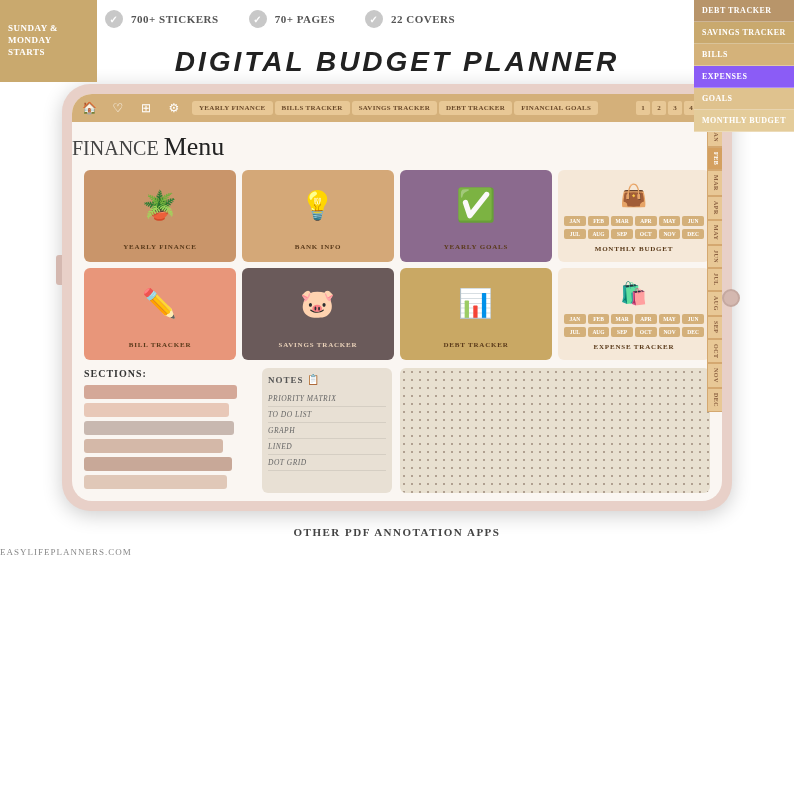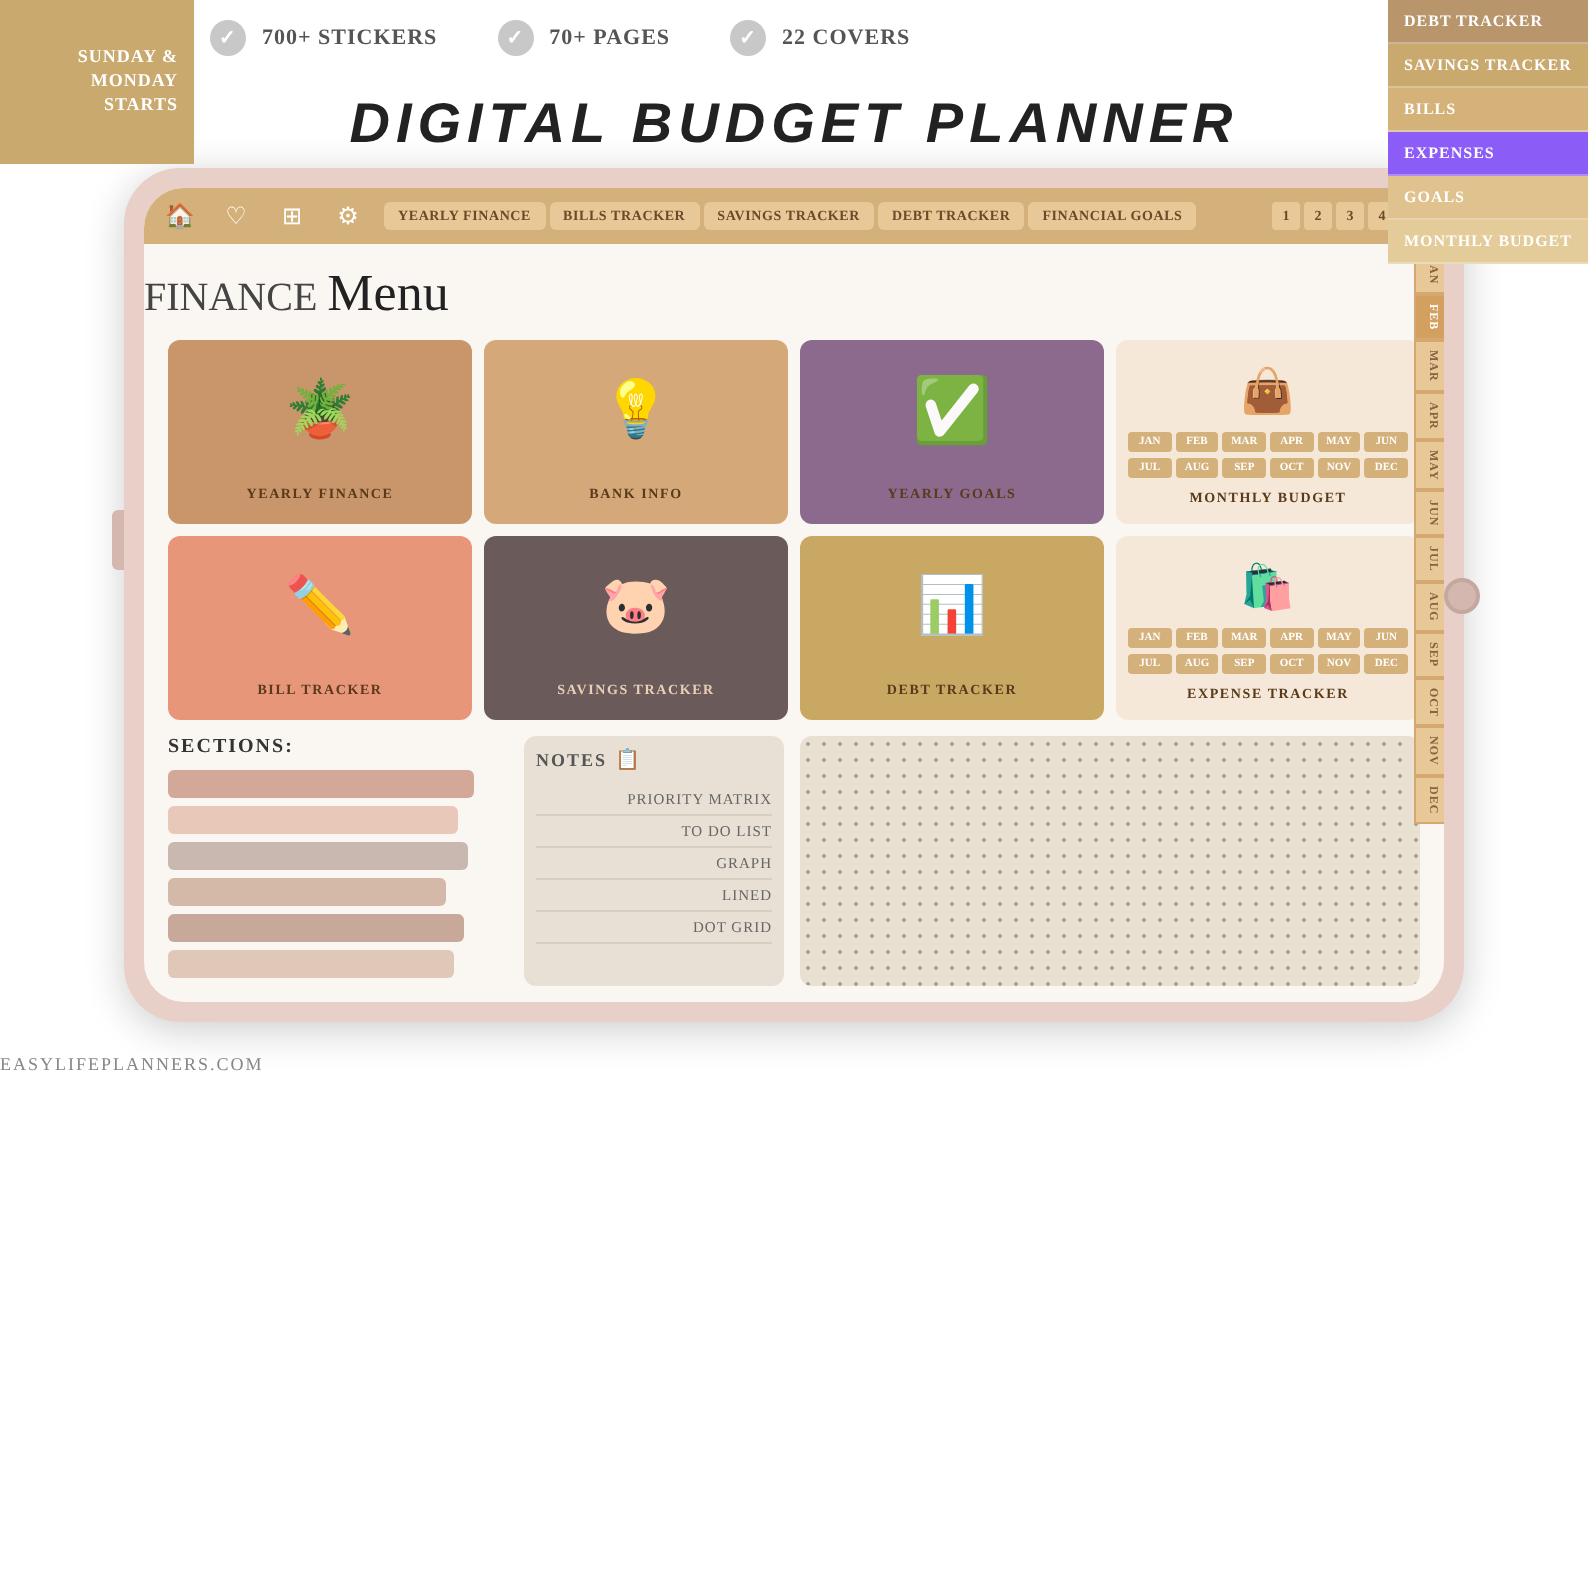"SUNDAY & MONDAY STARTS" .corner-label { text-align: right -> left }
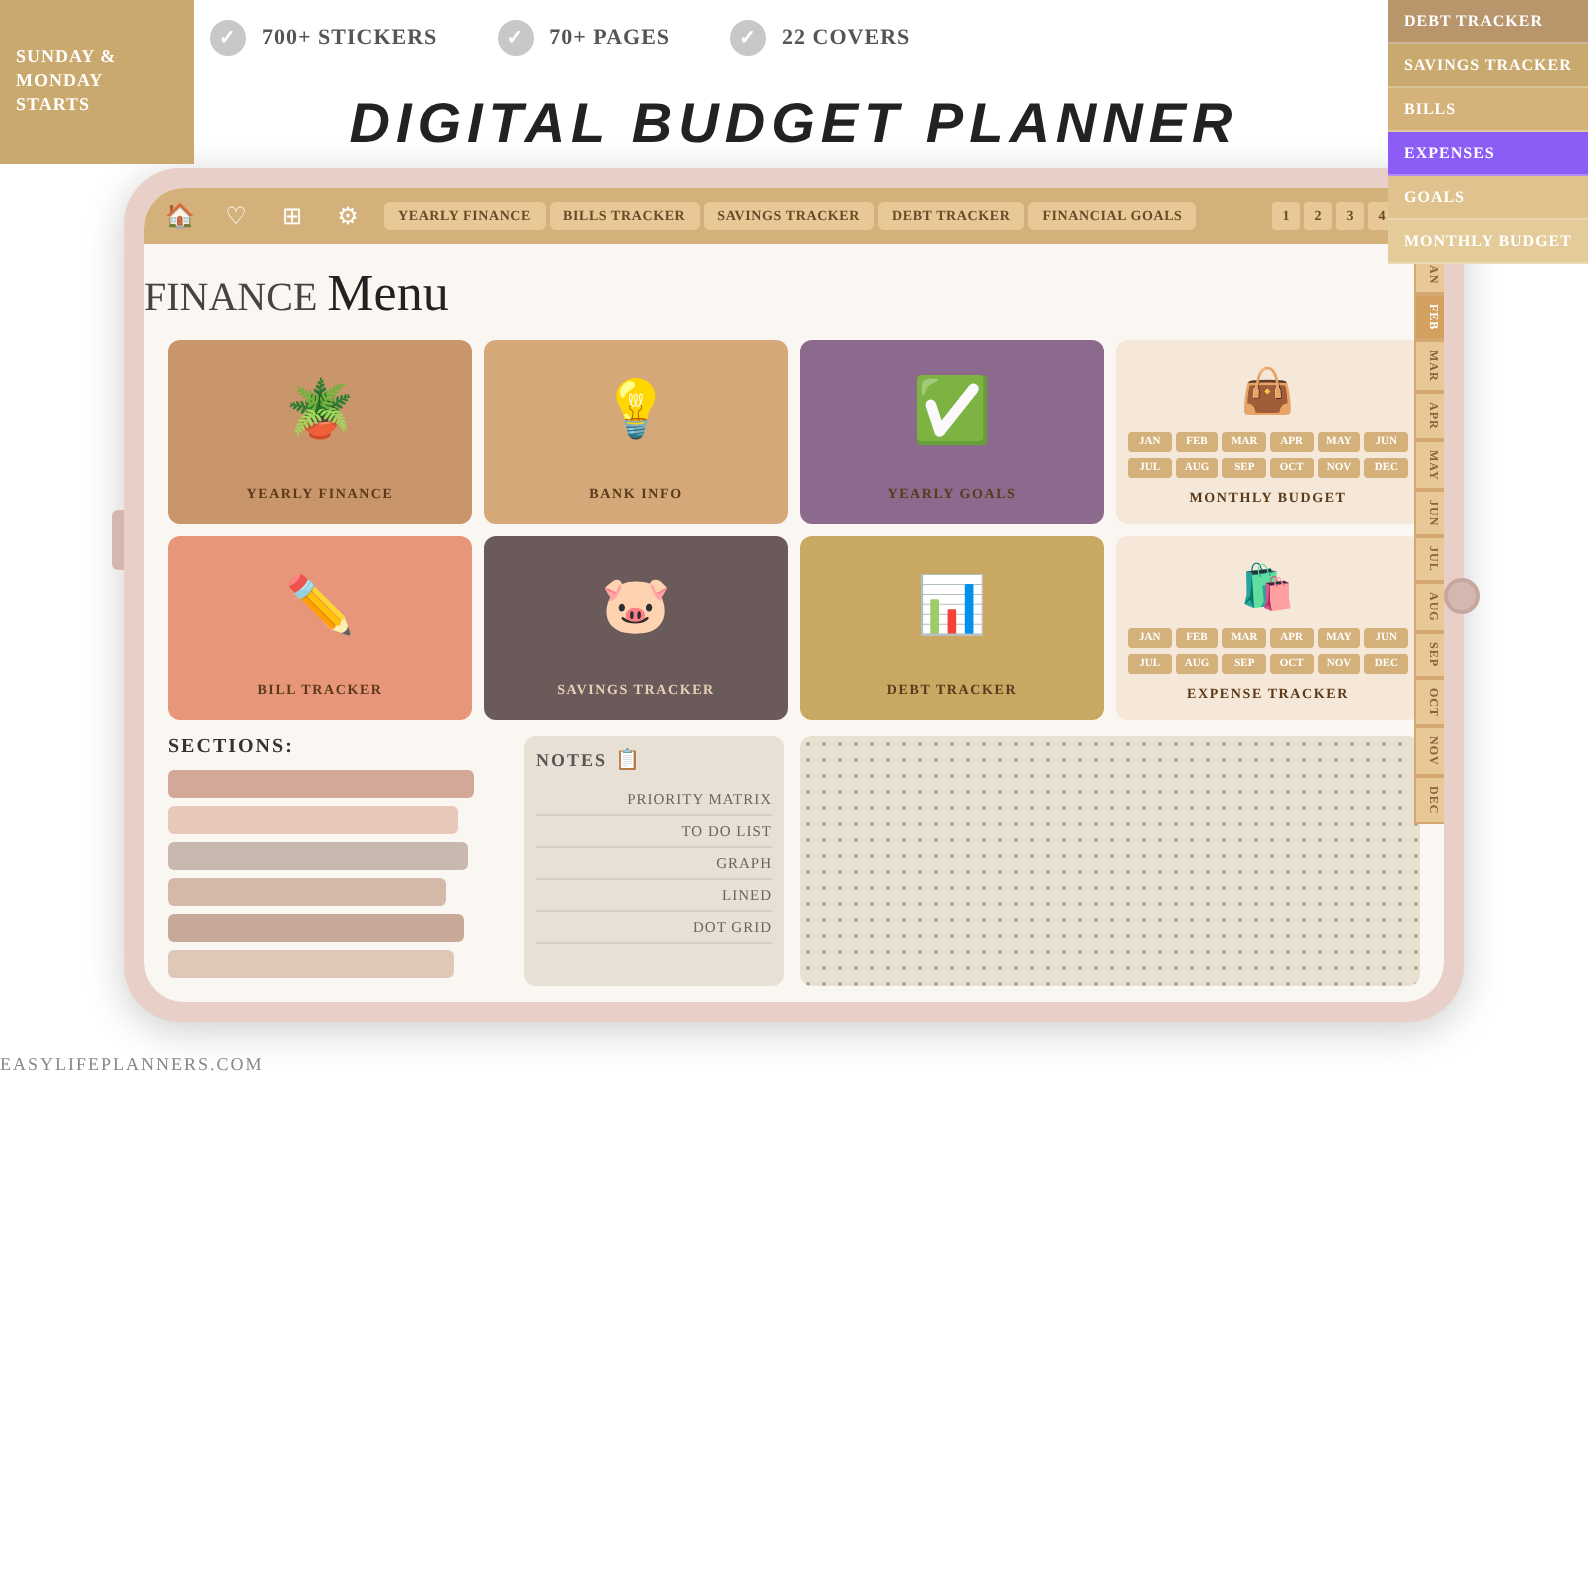"PRIORITY MATRIX" .notes-item { font-style: none -> italic; text-align: right -> left }
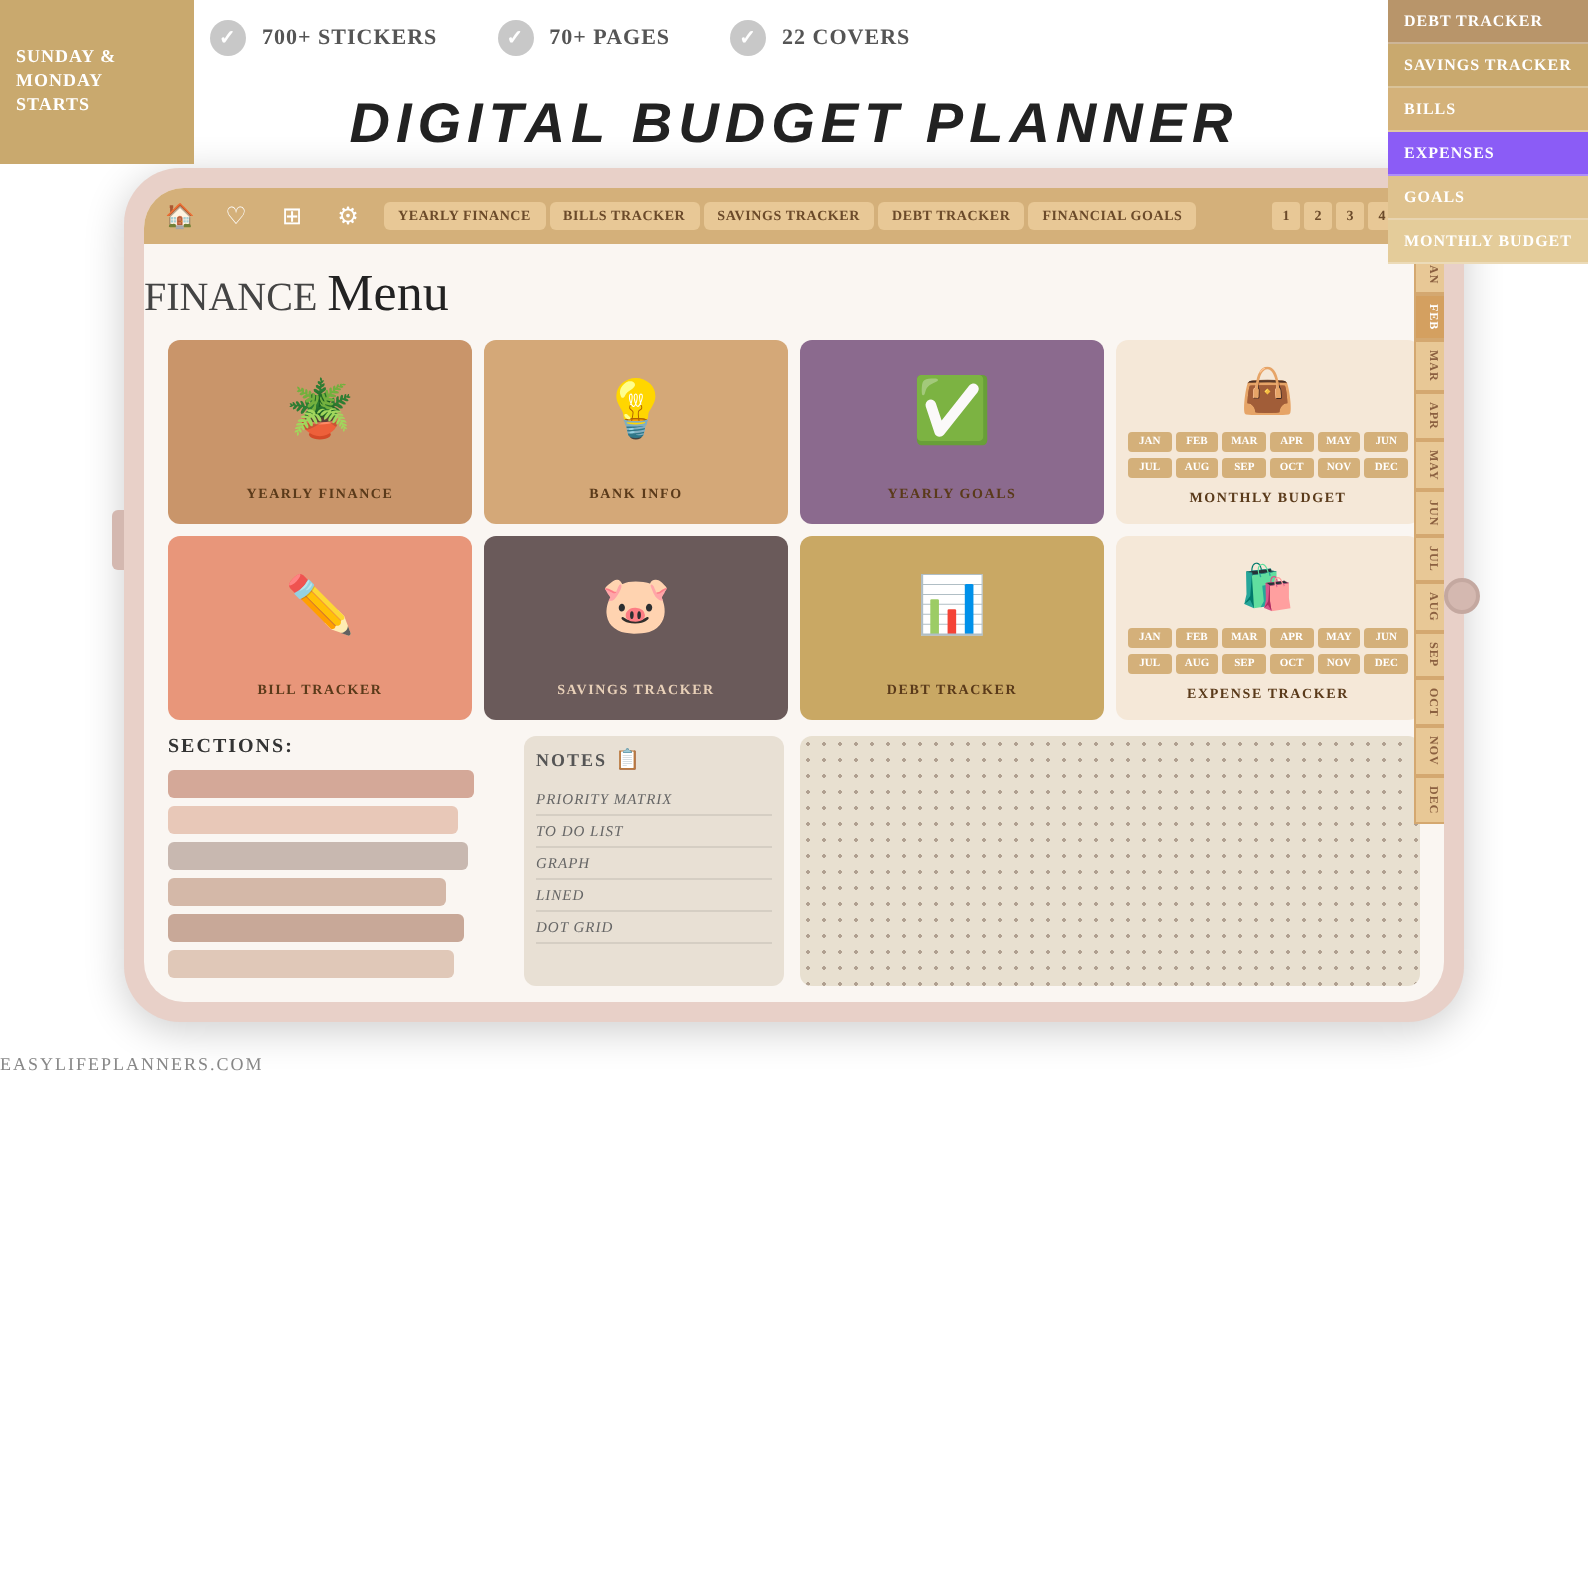"OTHER PDF ANNOTATION APPS" p { html: none -> <p>OTHER PDF ANNOTATION APPS</p> }
